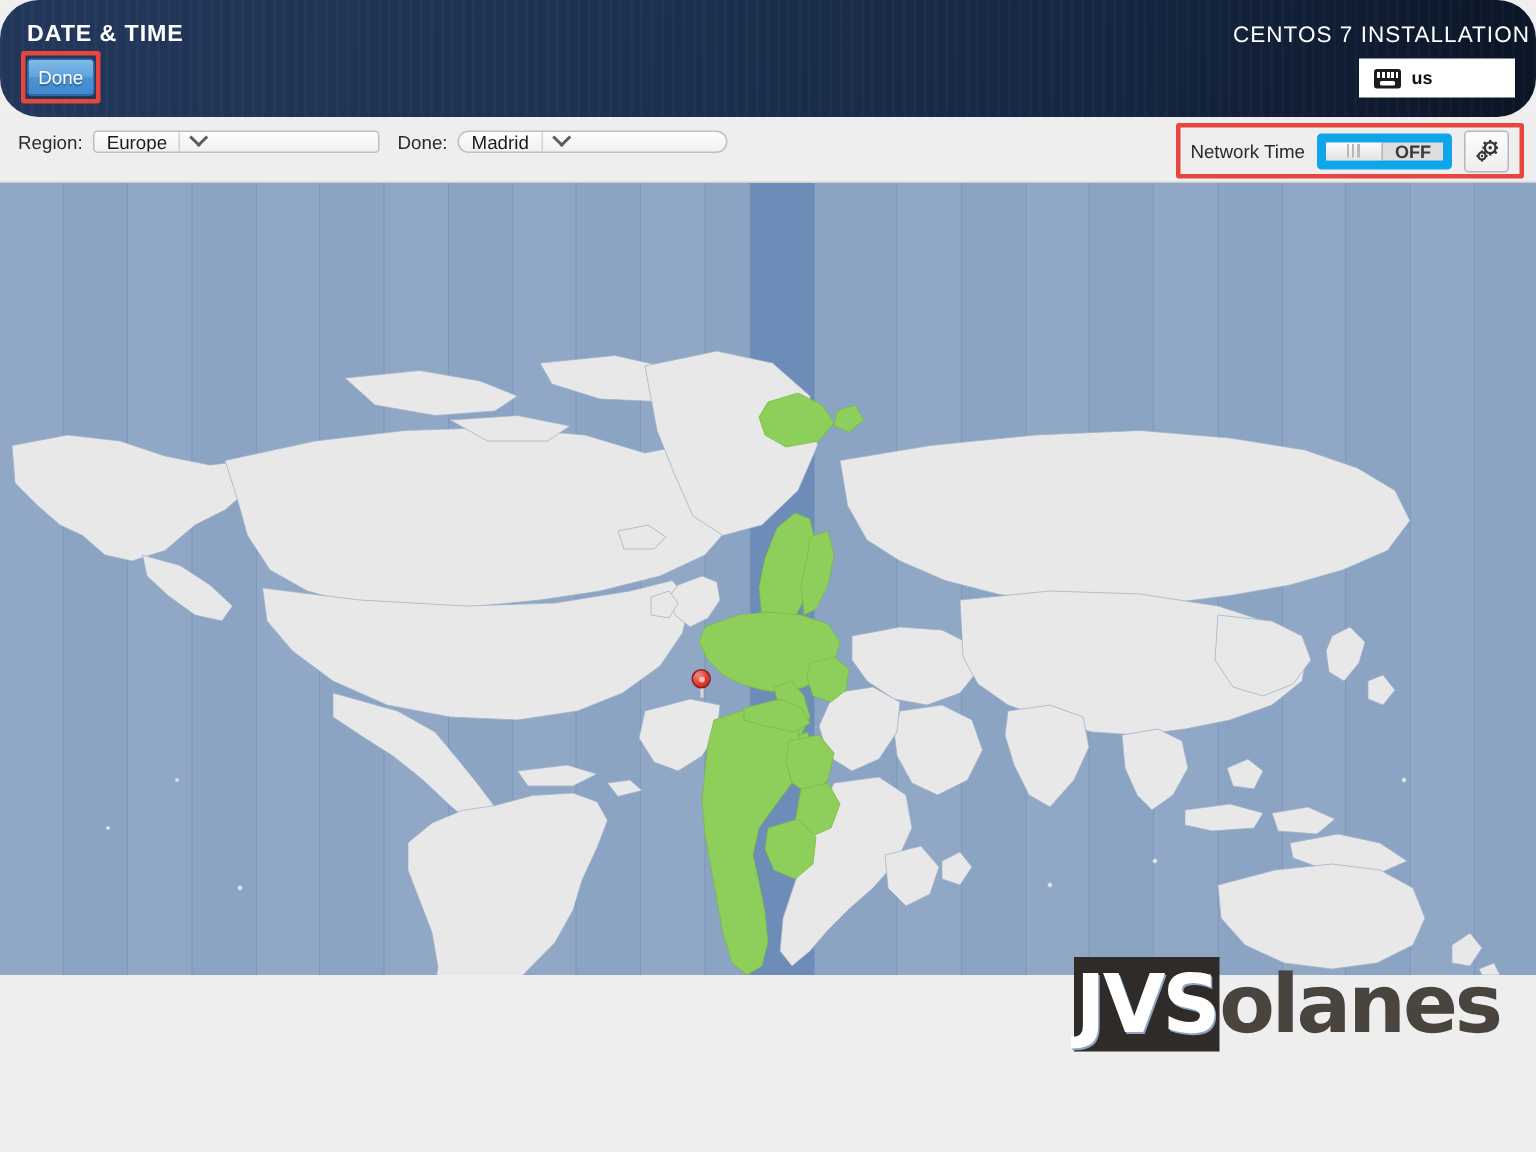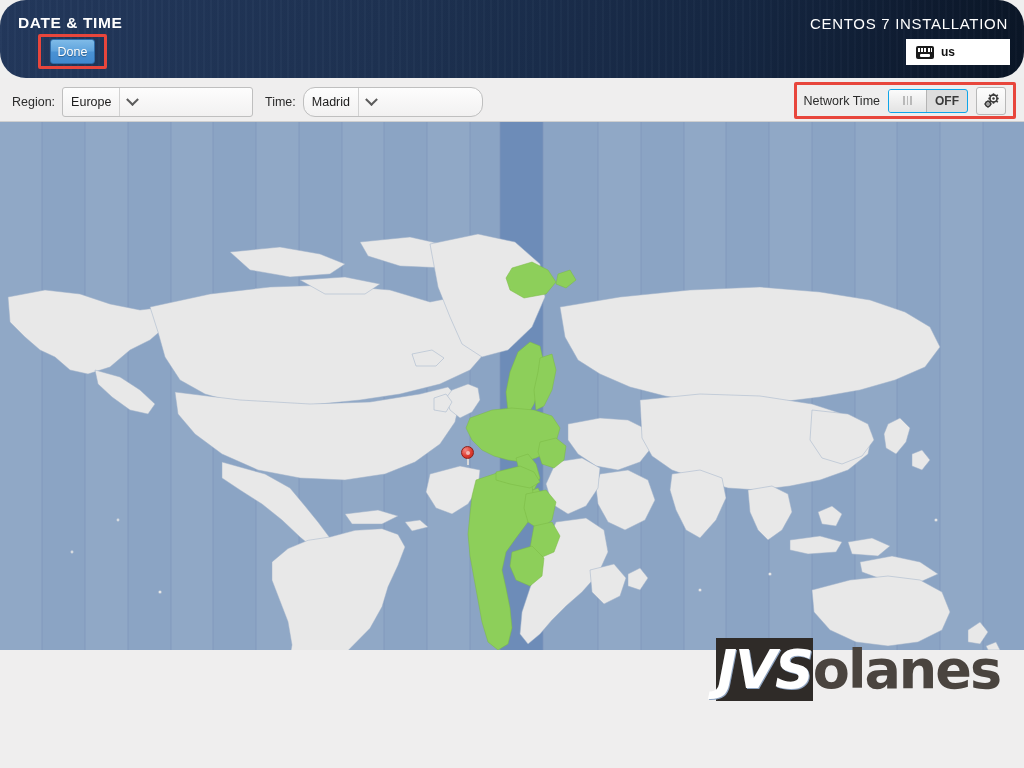"CENTOS 7 INSTALLATION" .install-label { right: 16px -> 4px }
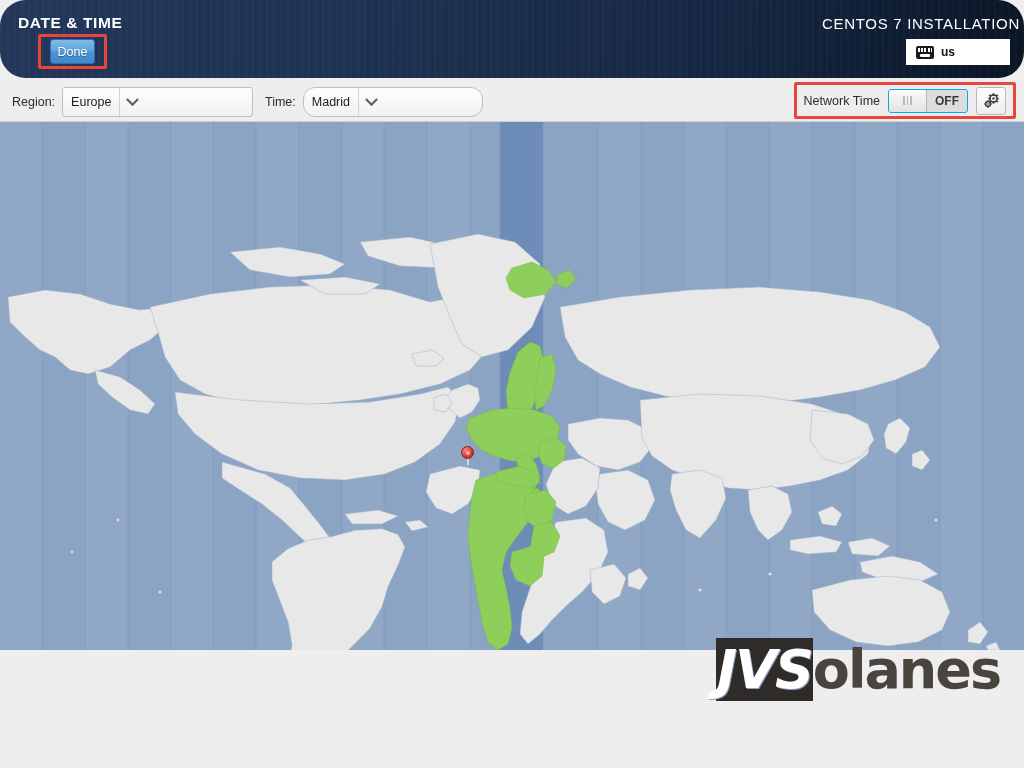"Done" .done-wrap { margin-left: 24px -> none; width: 69px -> 53px }
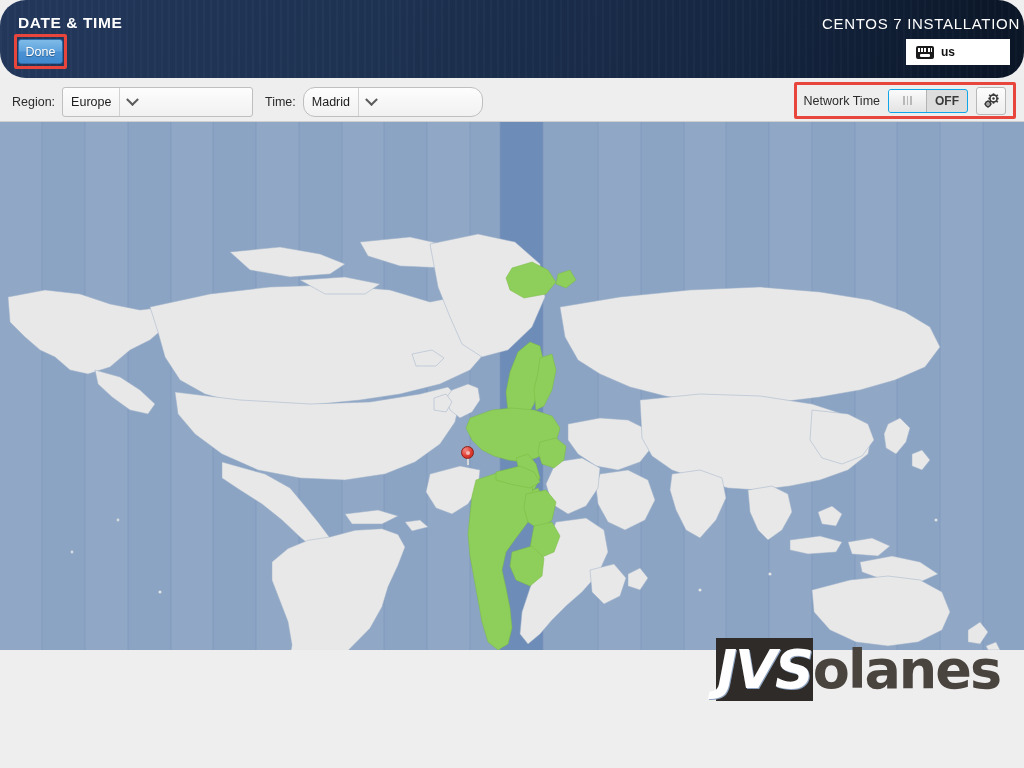"Europe" .combo { height: 30px -> 15px }
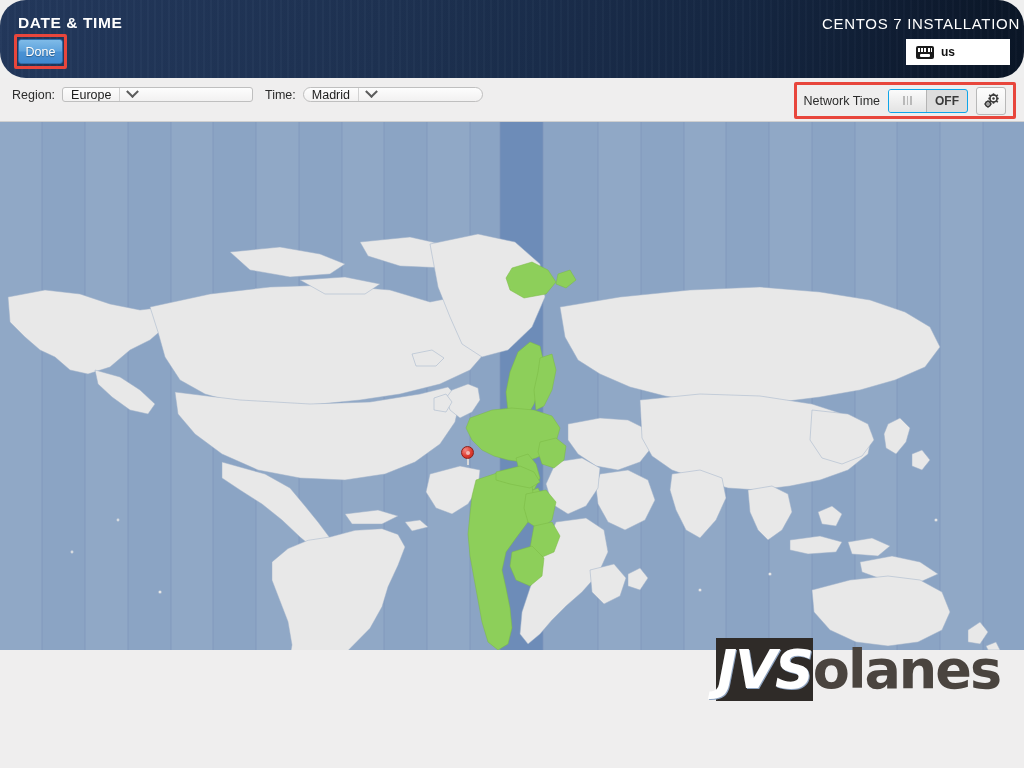"Time:" span.tb-label { text: Time -> Done }
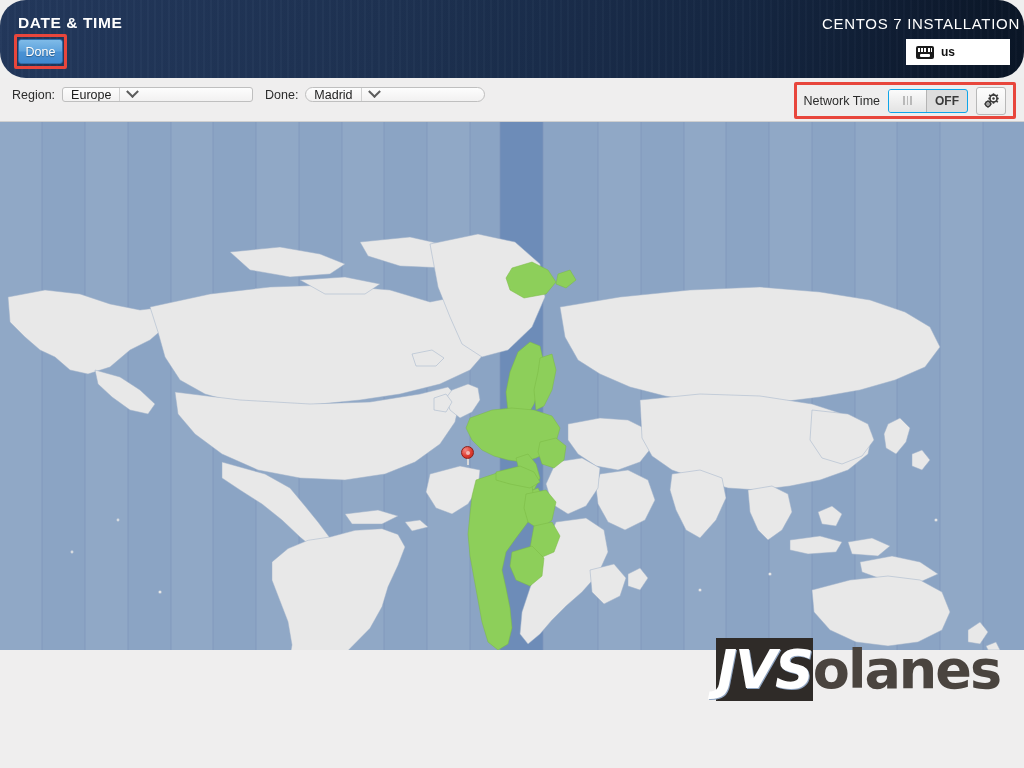"OFF" .toggle { border: 1px solid #0ea5e9 -> 6px solid #0ea5e9 }
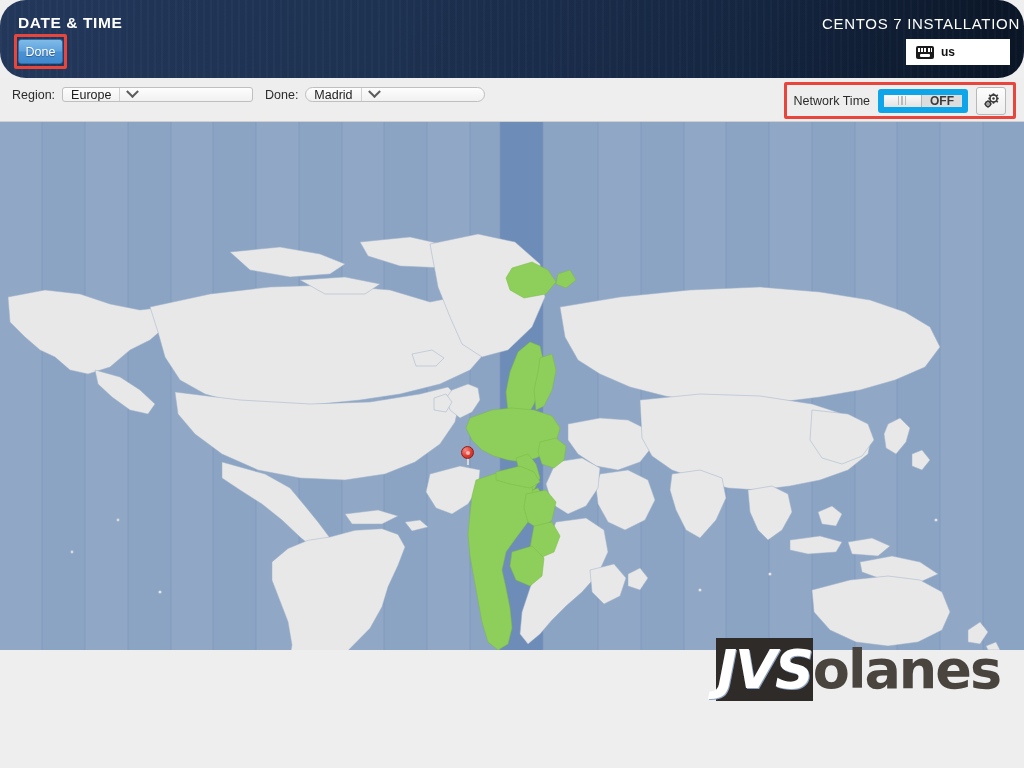"JVS" .watermark .jvs { font-style: italic -> none }
